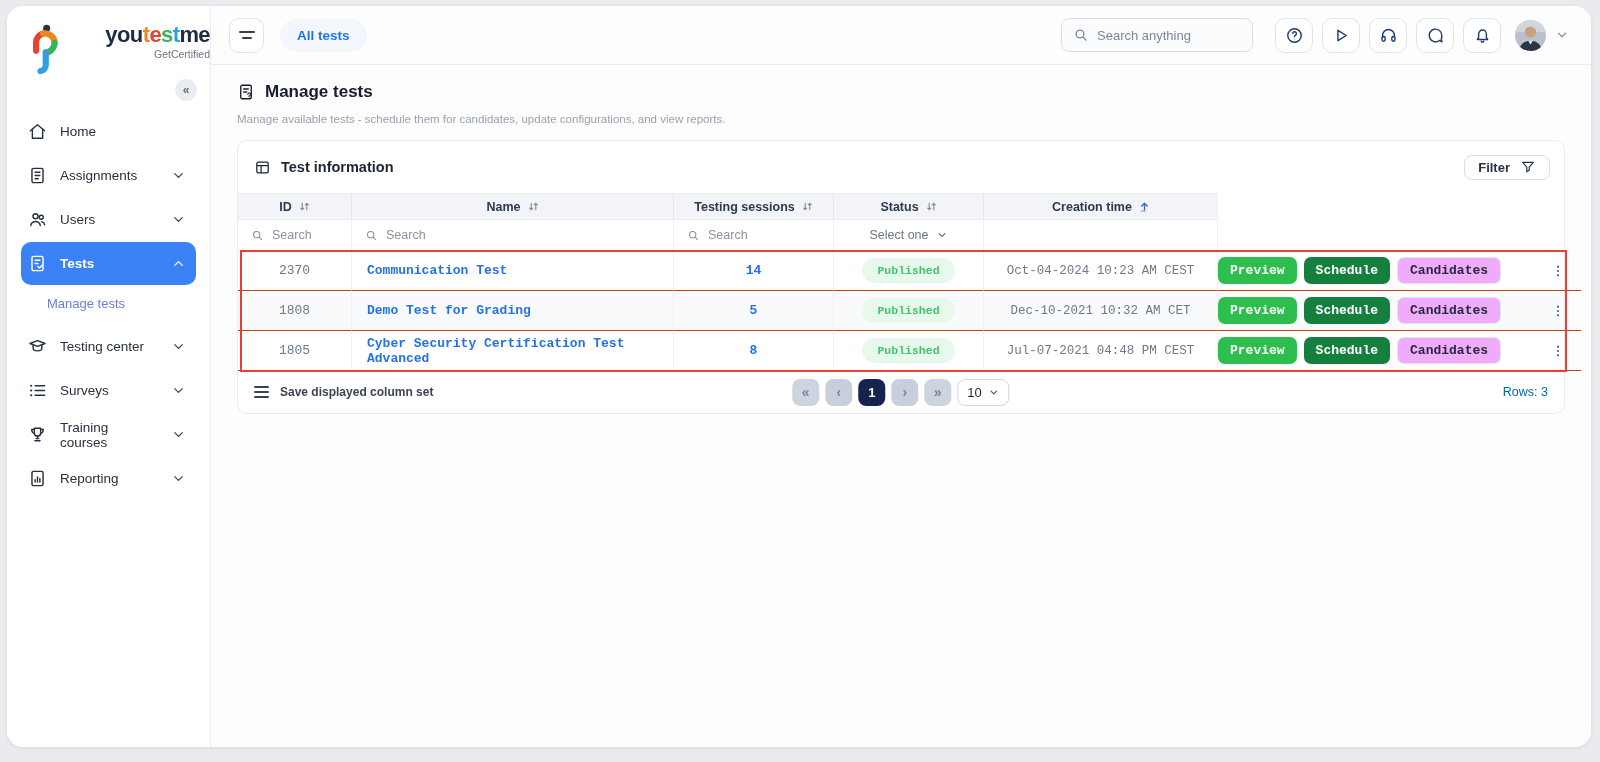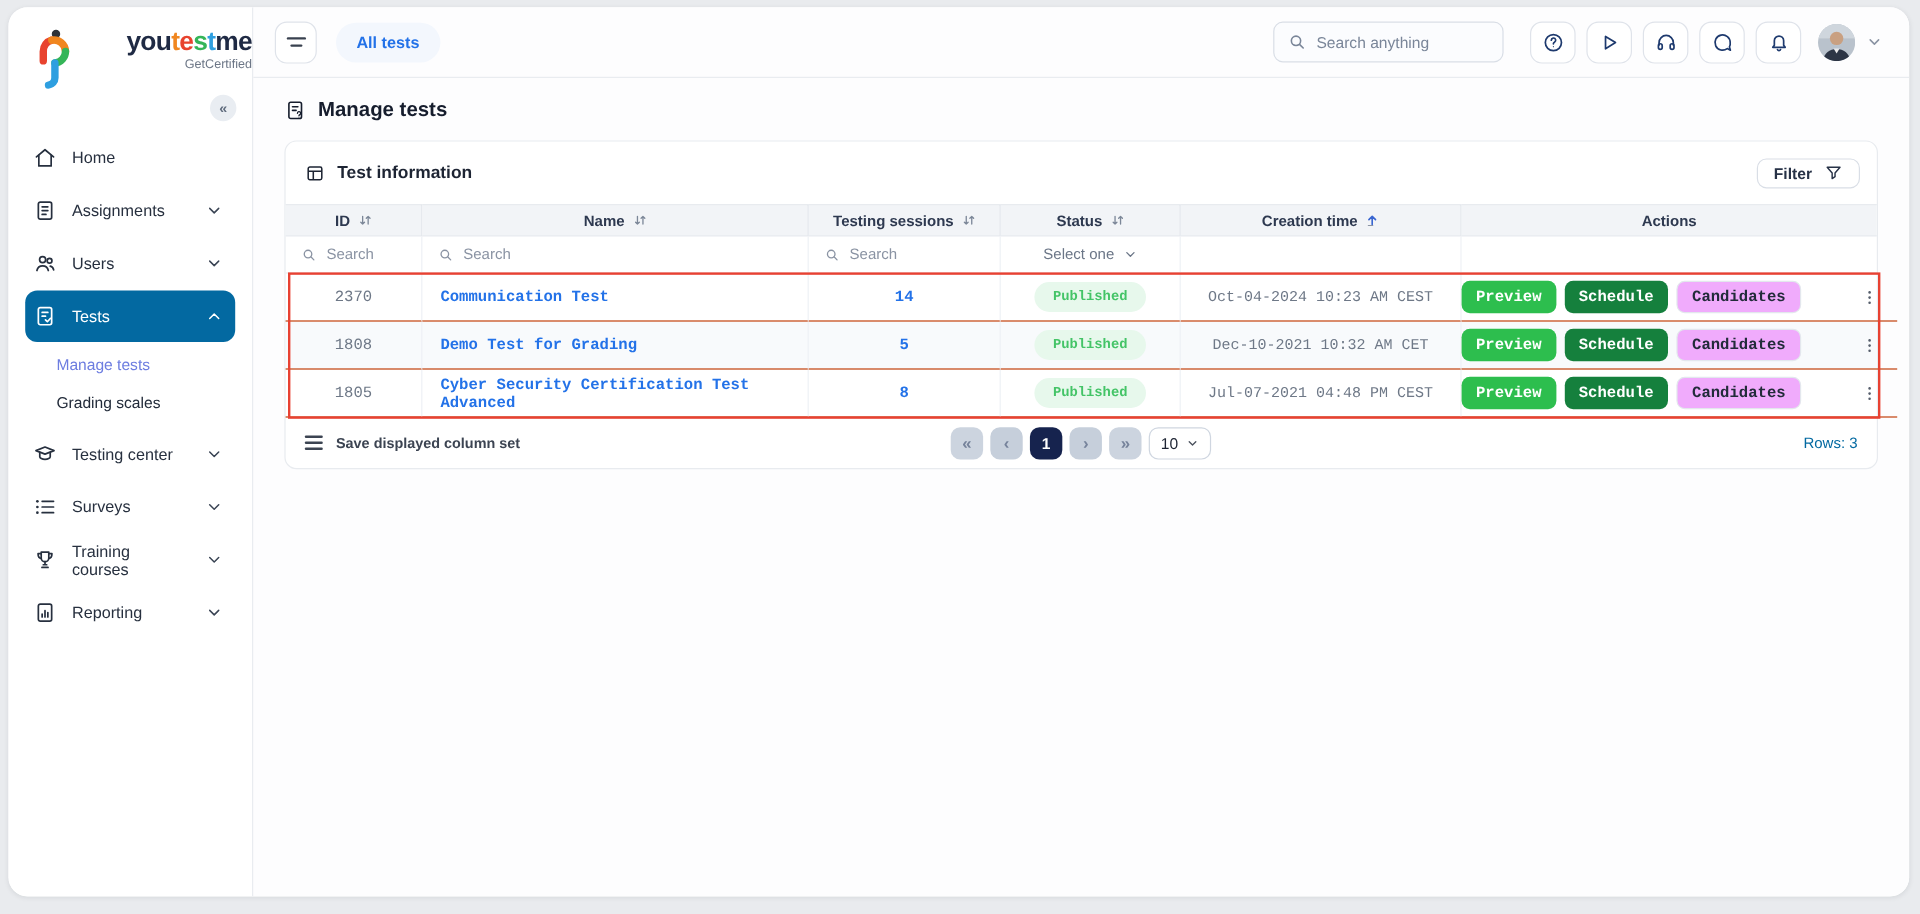"Manage available tests - schedule" p.subtitle { html: none -> <p>Manage available tests - schedule them for candidates, update configurations, and view reports.</p> }
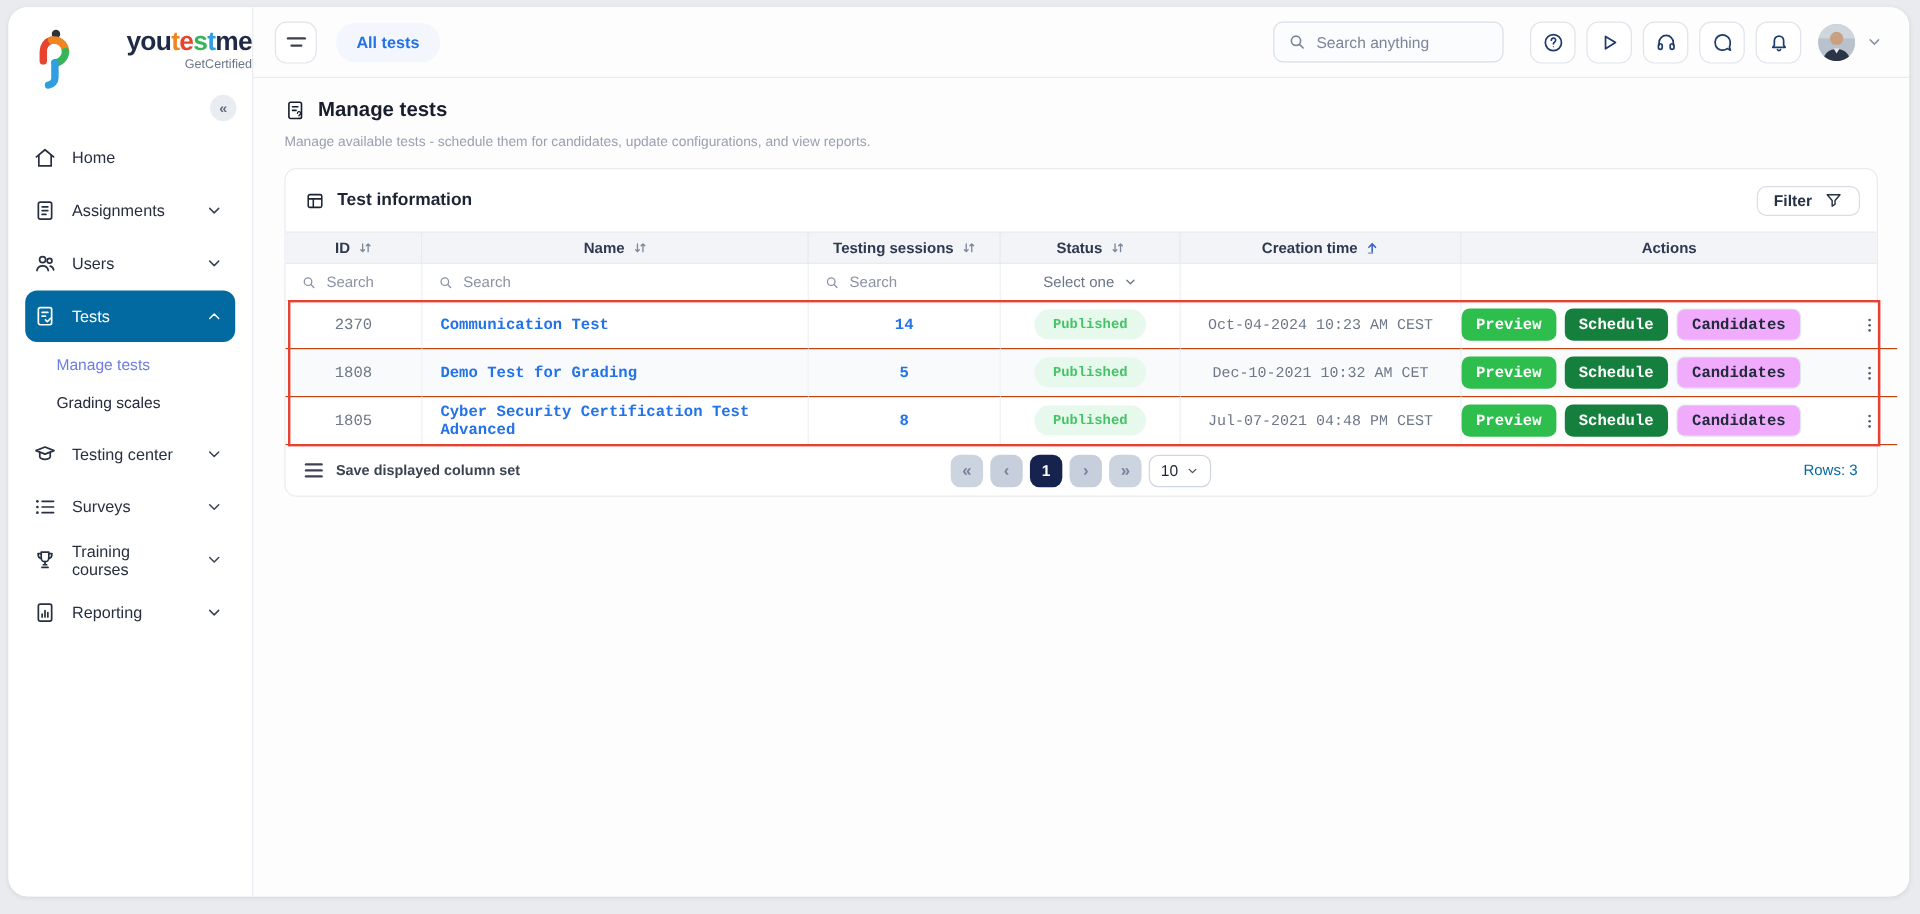"Actions" div.th { html: <div> <span>Actions</span> </div> -> none }
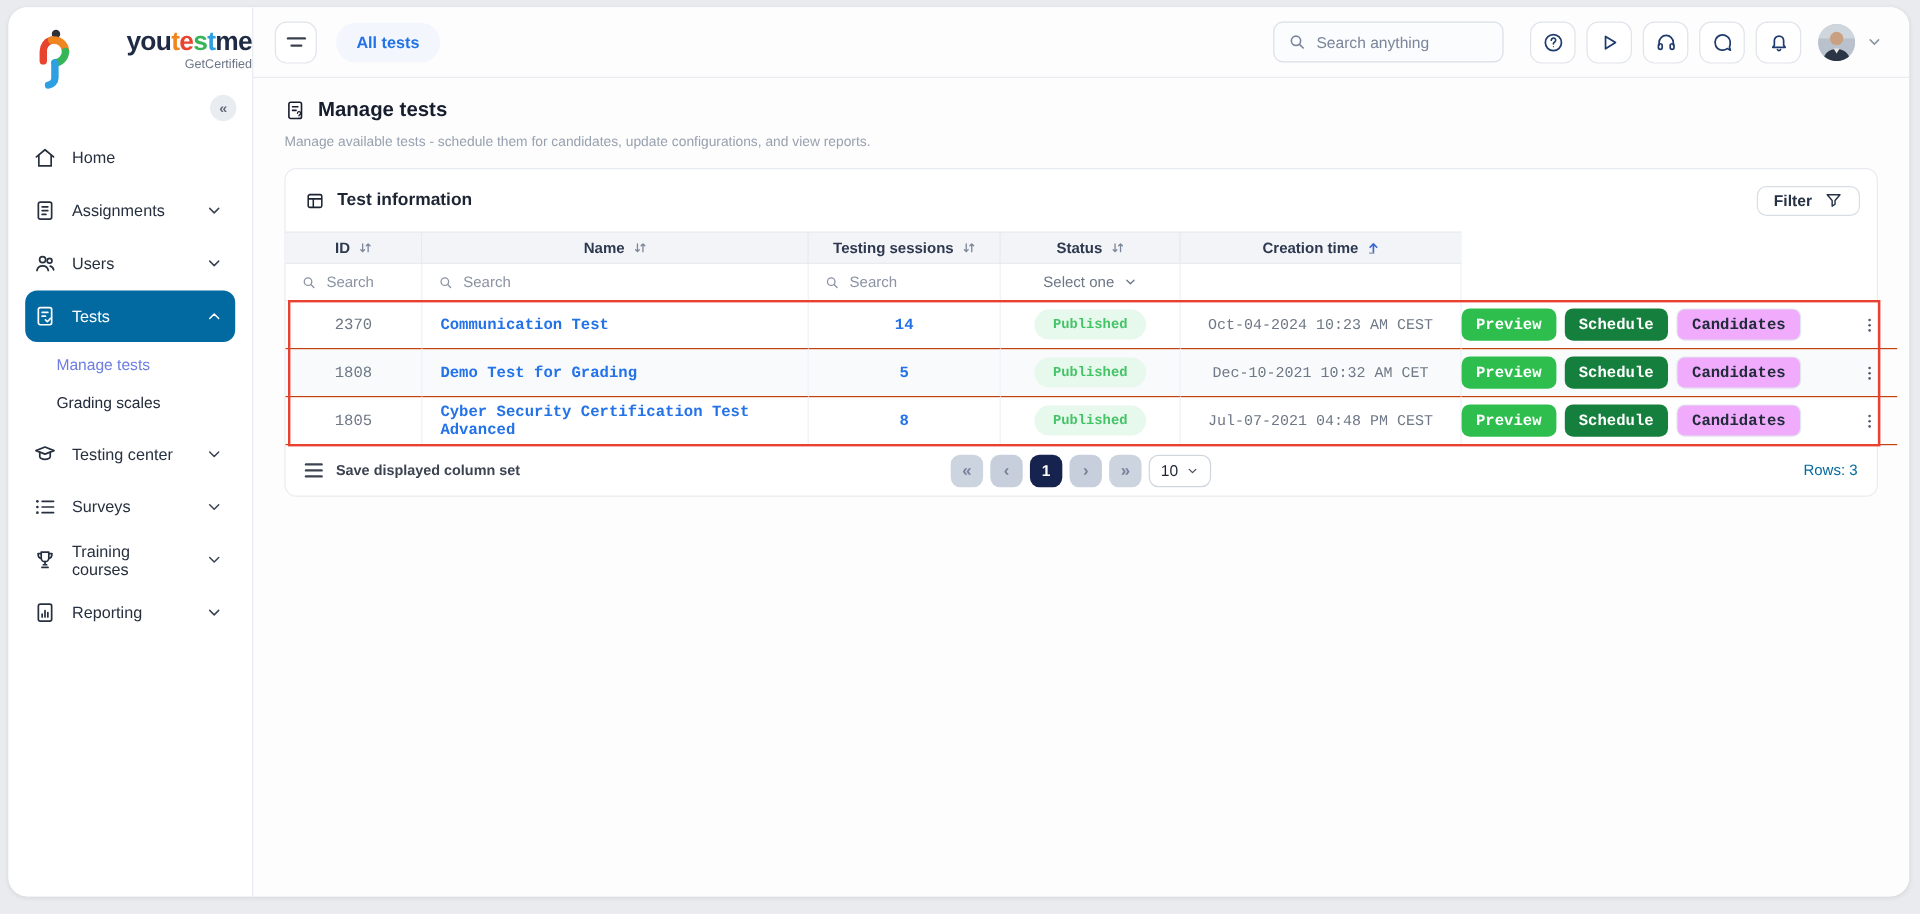"Tests" .nav-item.active { background: #0369a1 -> #3b82f6; font-weight: 400 -> 700 }
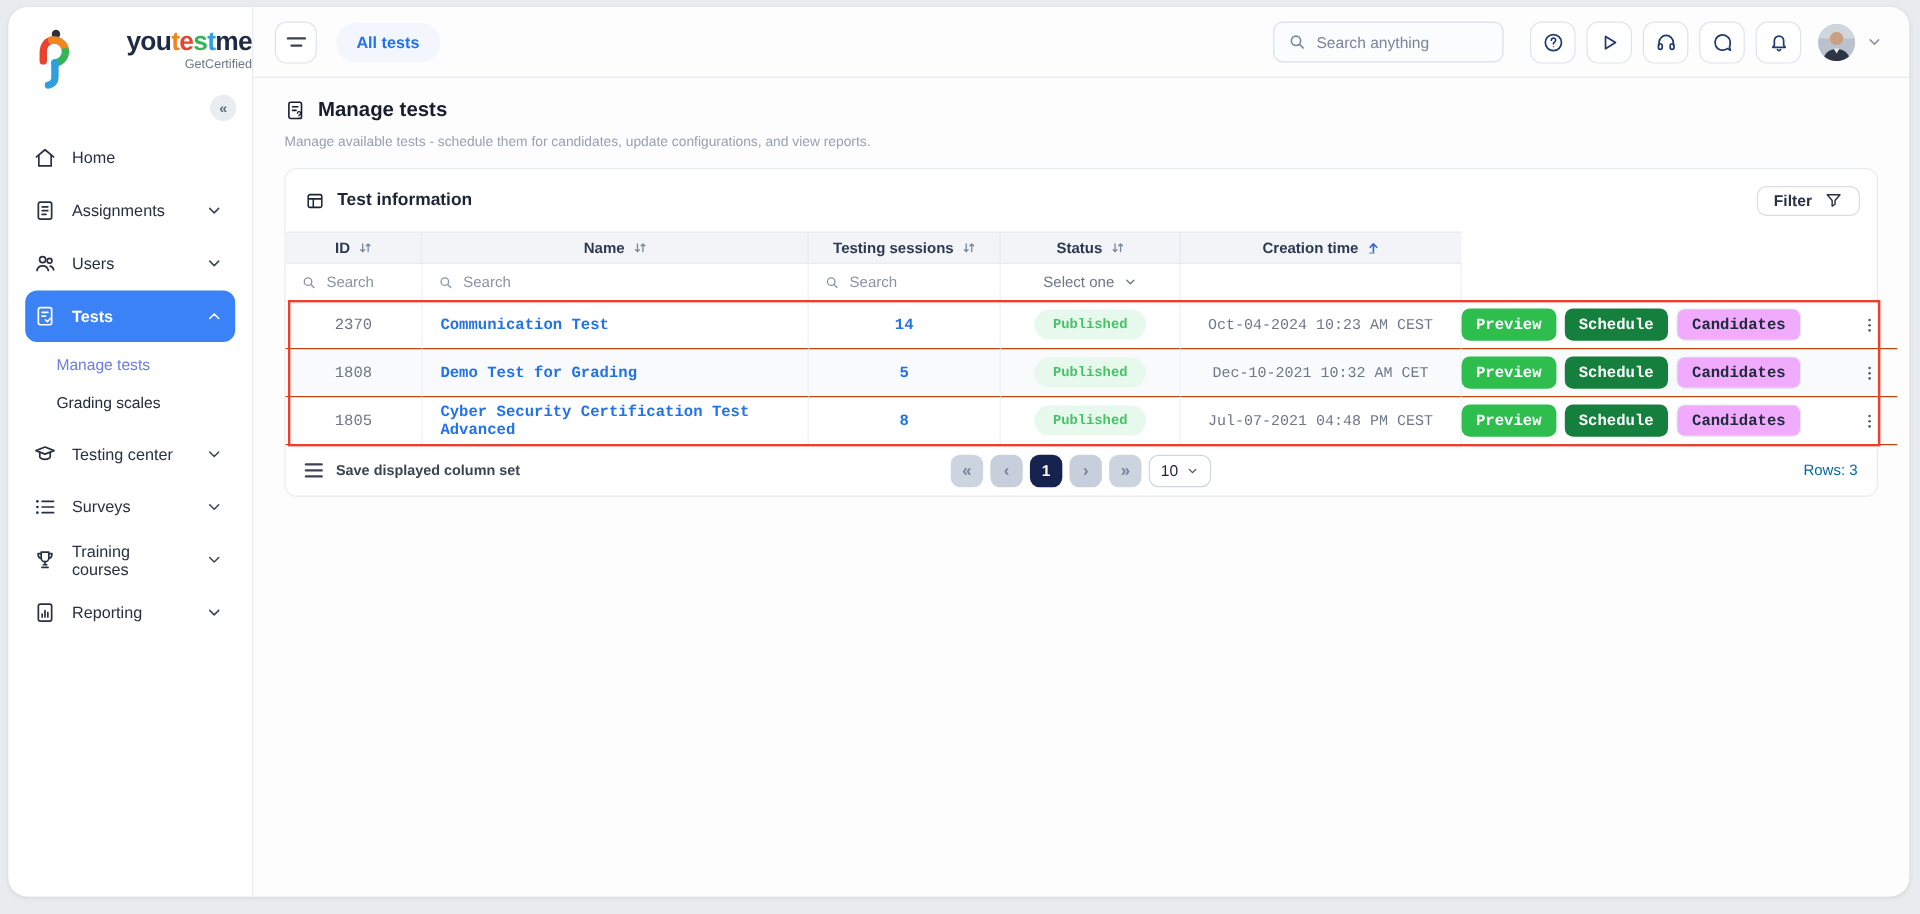"Grading scales" div.sub-item { html: <div>Grading scales</div> -> none }
